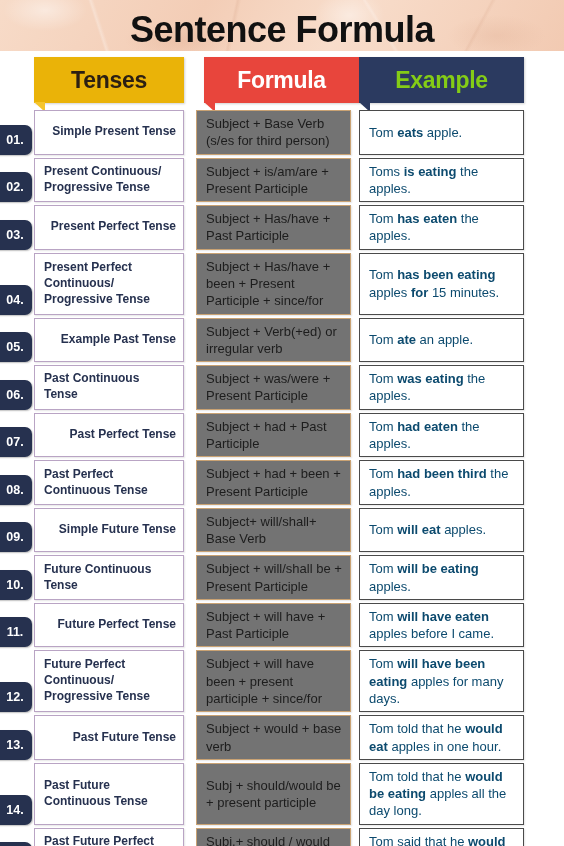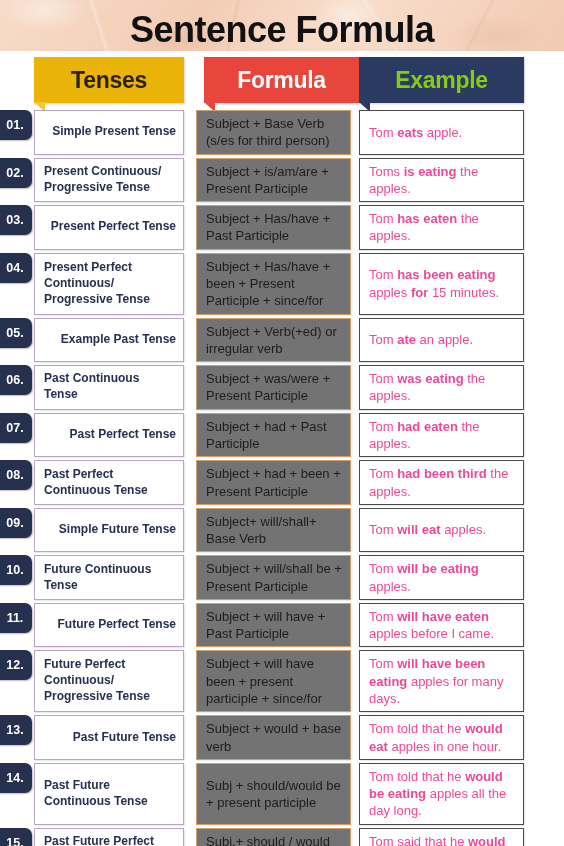"01." .numcell { align-items: flex-start -> flex-end }
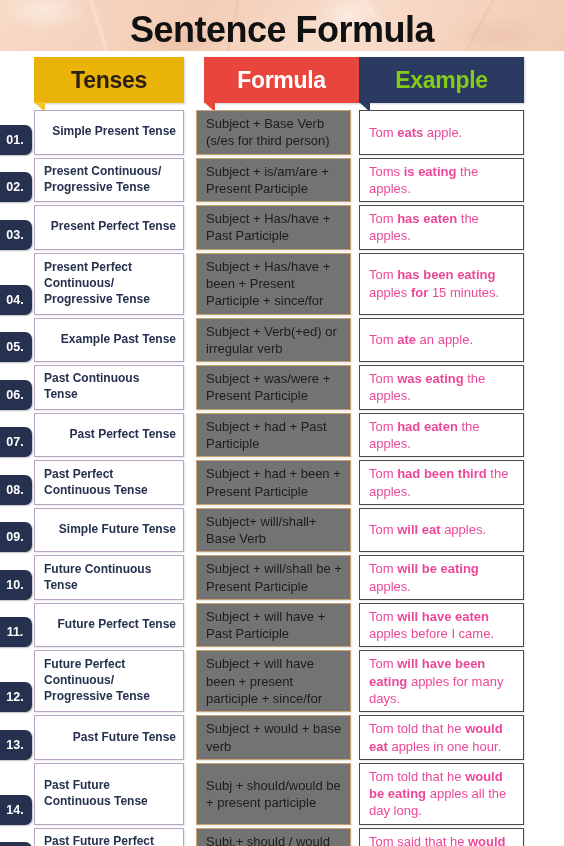"Tom eats apple." .c-example { color: #ec4899 -> #0c4a6e }
